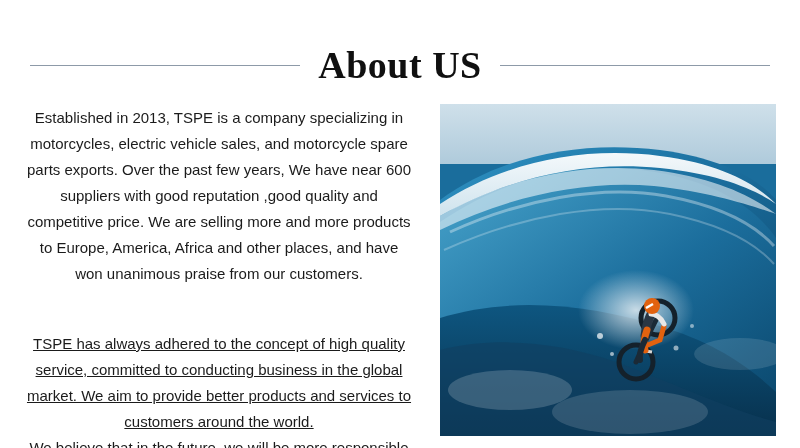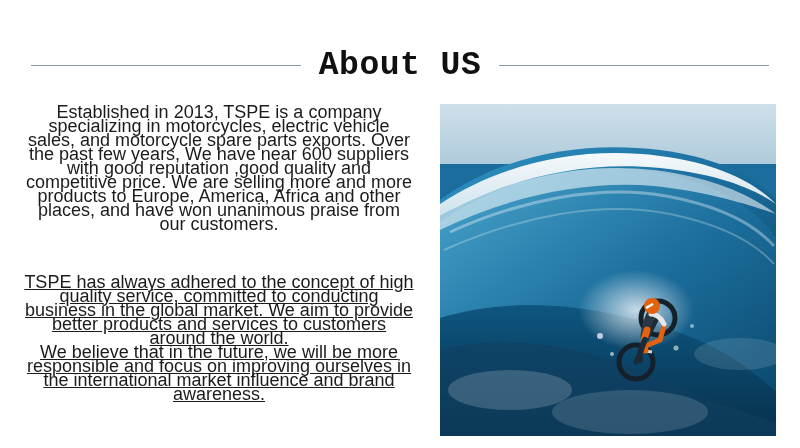"About US" .title { font-family: Liberation Mono, monospace -> Liberation Serif, serif; font-size: 33px -> 38px }
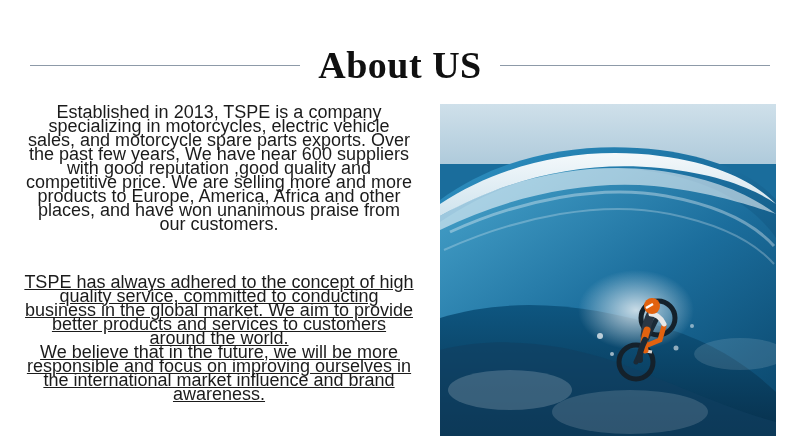"Established in 2013, TSPE is" .para { font-size: 18px -> 15px; line-height: 14px -> 26px }
